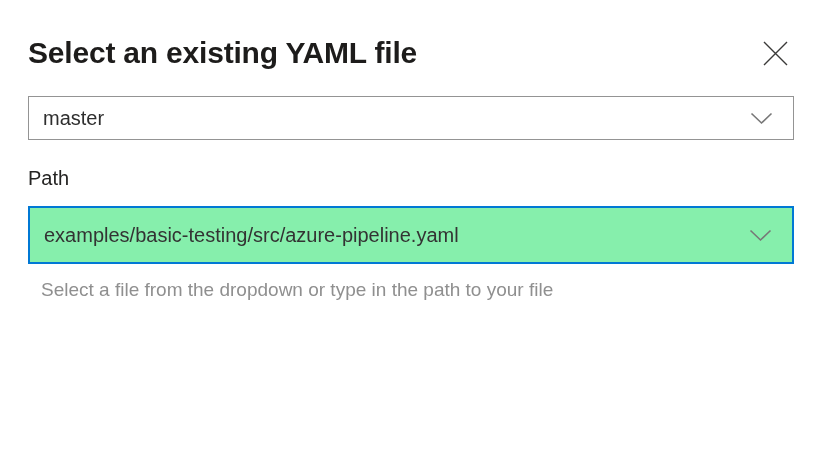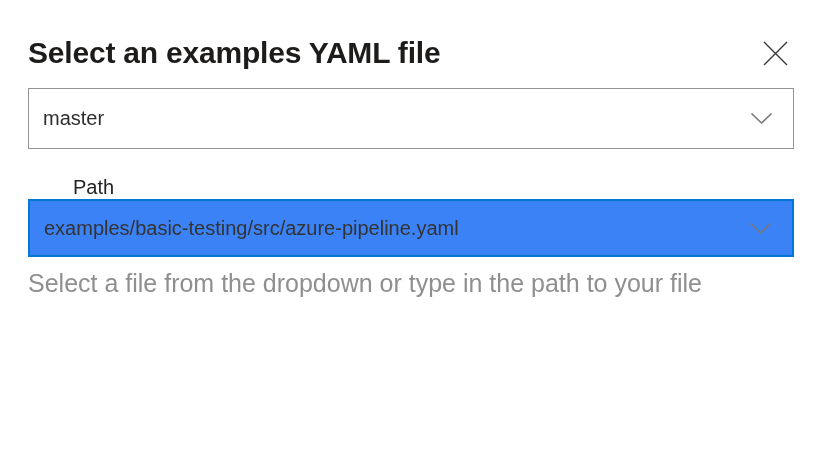"Select an examples YAML file" h1.dialog-title { text: examples -> existing }
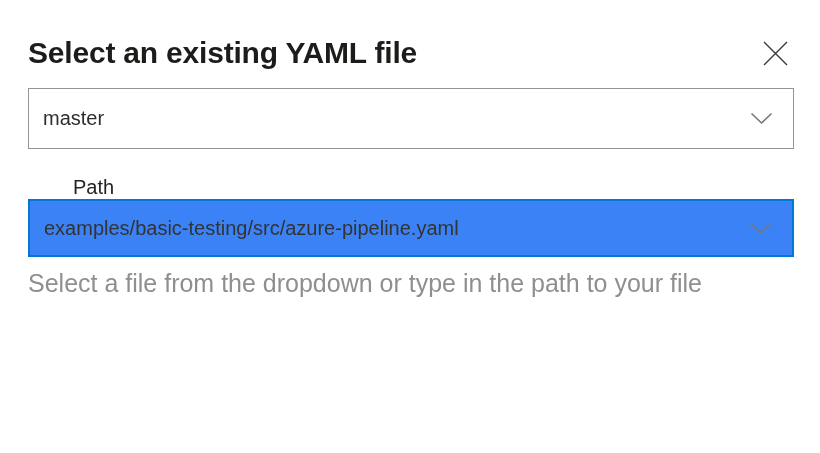"master" .dropdown { height: 61px -> 44px; margin-top: 18px -> 26px }
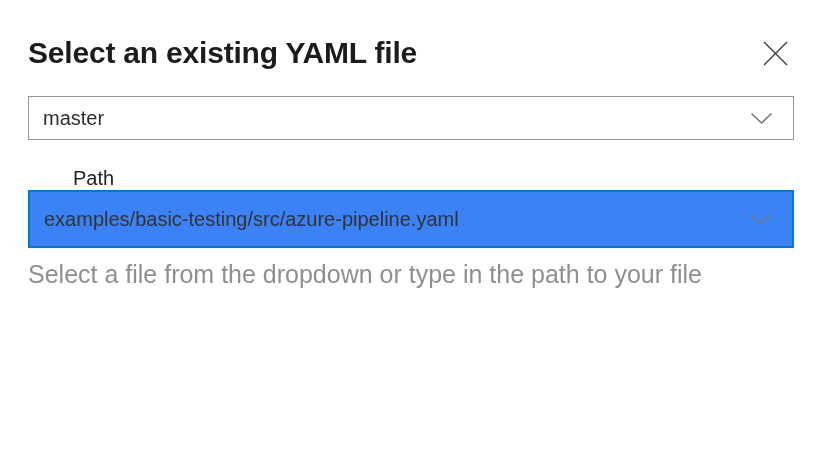"Path" .field-label.path { margin-left: 45px -> none }
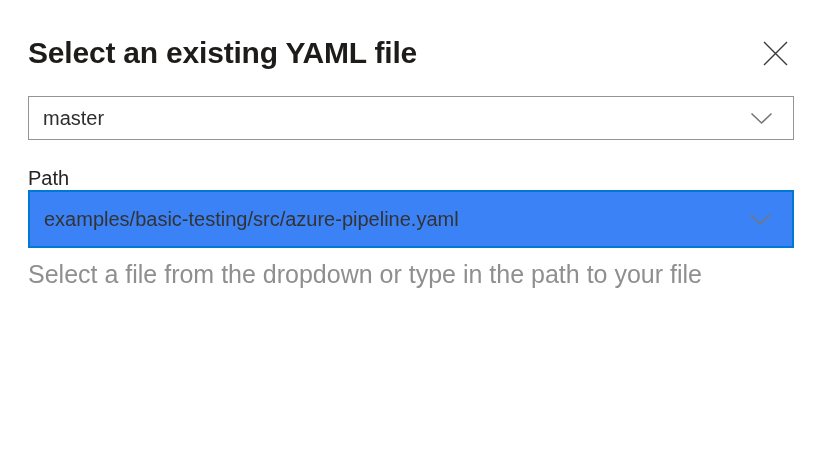"examples/basic-testing/src/azure-pipelin" .combobox { background: #3b82f6 -> #86efac; margin-top: none -> 16px }
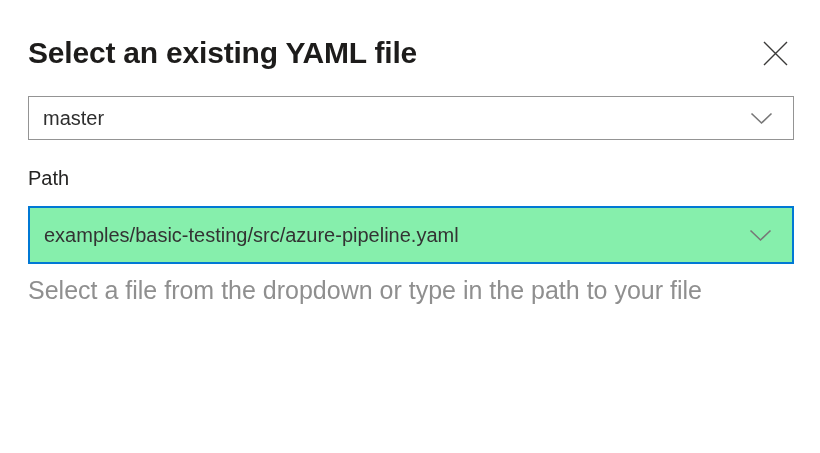"Select a file from the" .helper-text { font-size: 25px -> 19px; margin: 14px 0 0 -> 14px 13px 0 }
